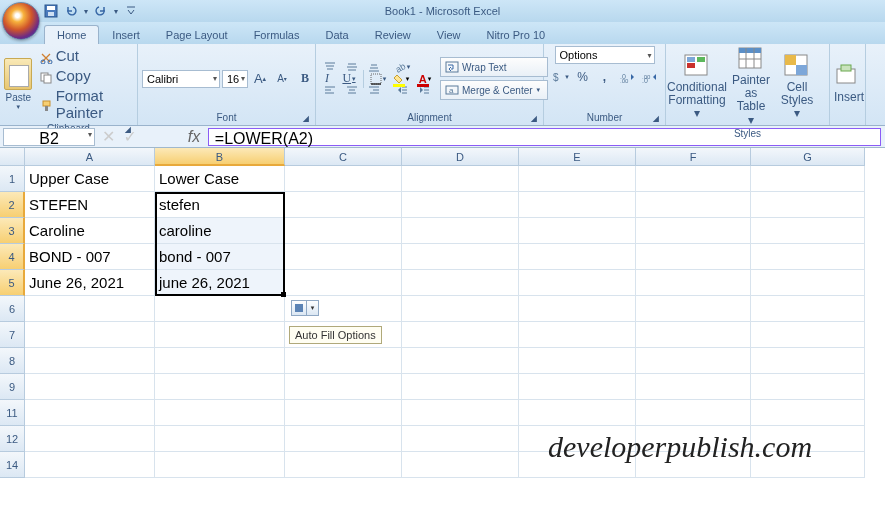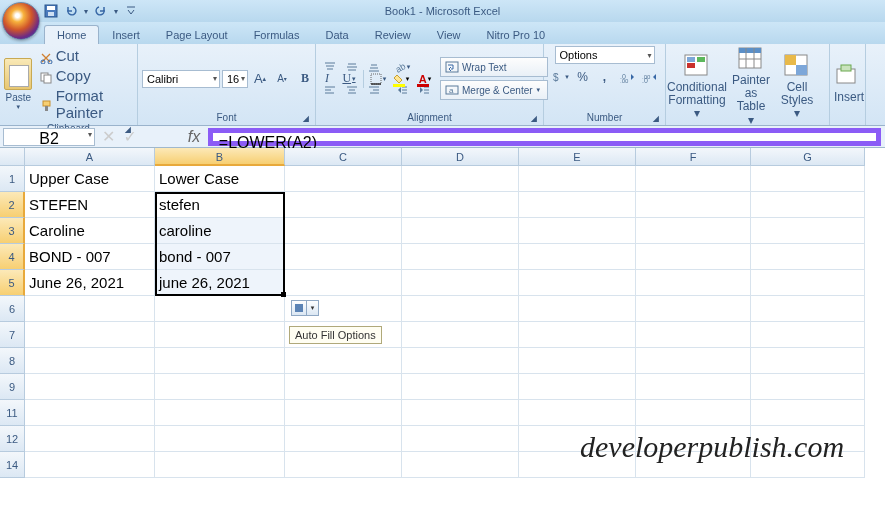"=LOWER(A2)" .formula-input { border: 5px solid #8b5cf6 -> 1px solid #8b5cf6 }
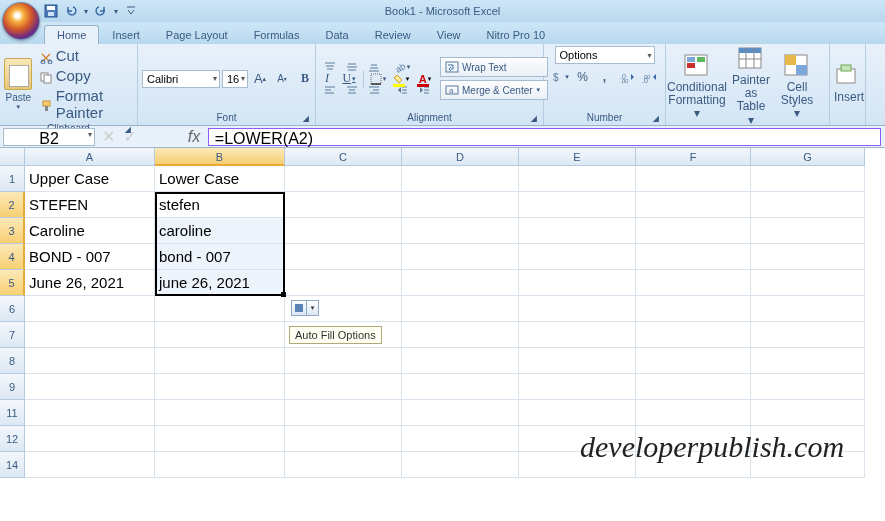"Styles" div.group-label { html: none -> <div>Styles</div> }
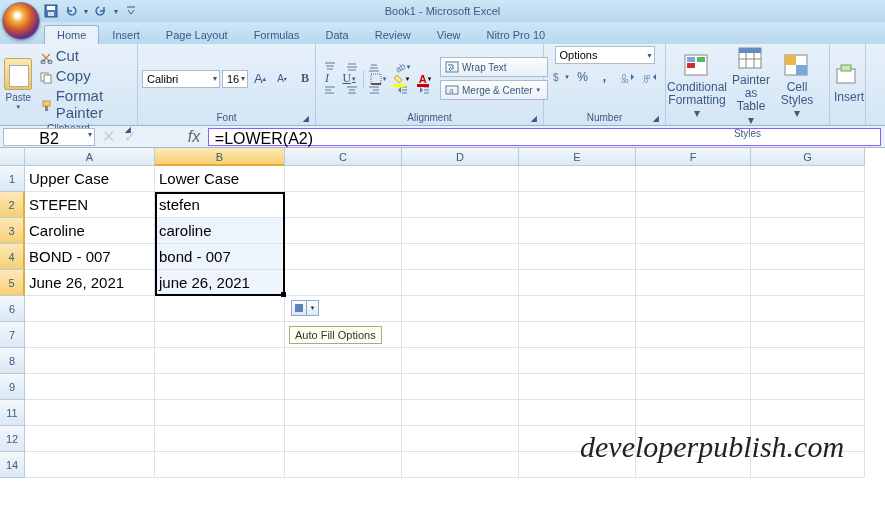"developerpublish.com" div.watermark { left: 580px -> 548px }
